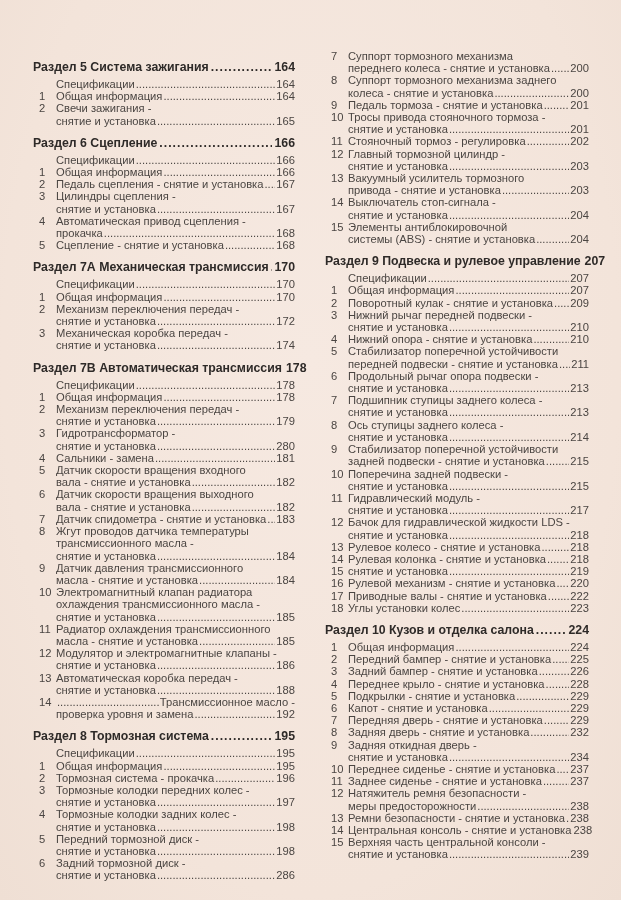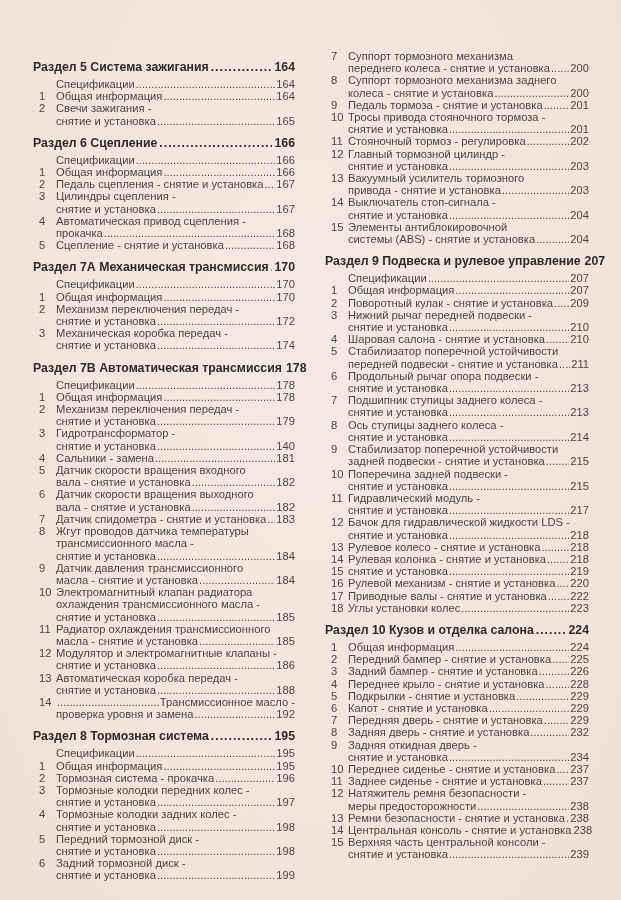"Шаровая салона - снятие и" span.txt { text: Шаровая салона -> Нижний опора }
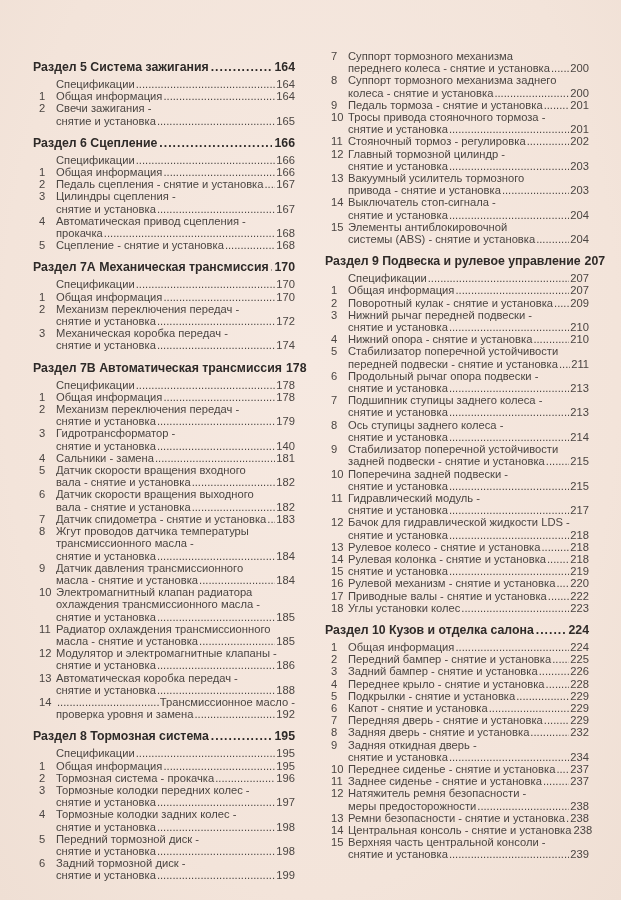"140" span.pg { text: 140 -> 280 }
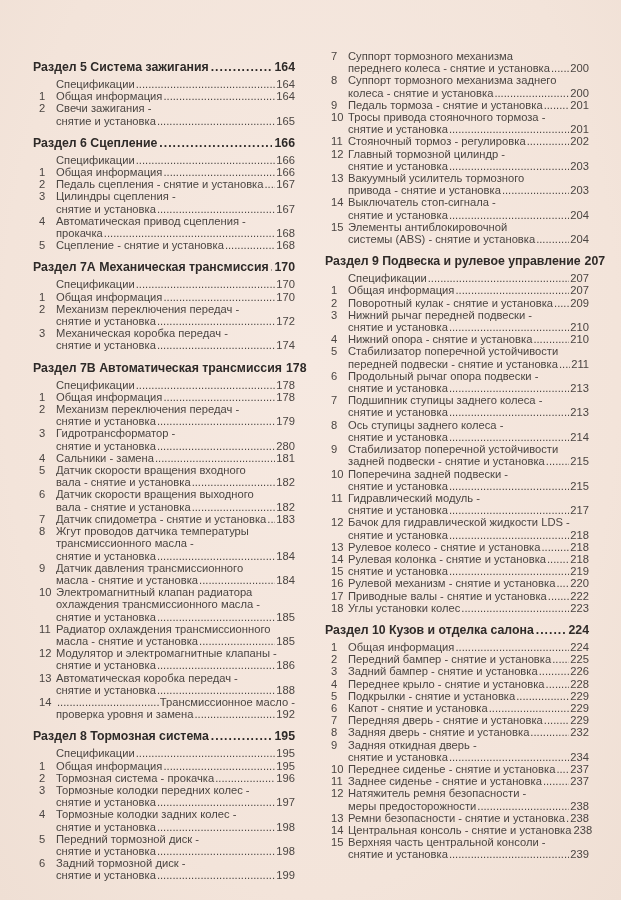"199" span.pg { text: 199 -> 286 }
